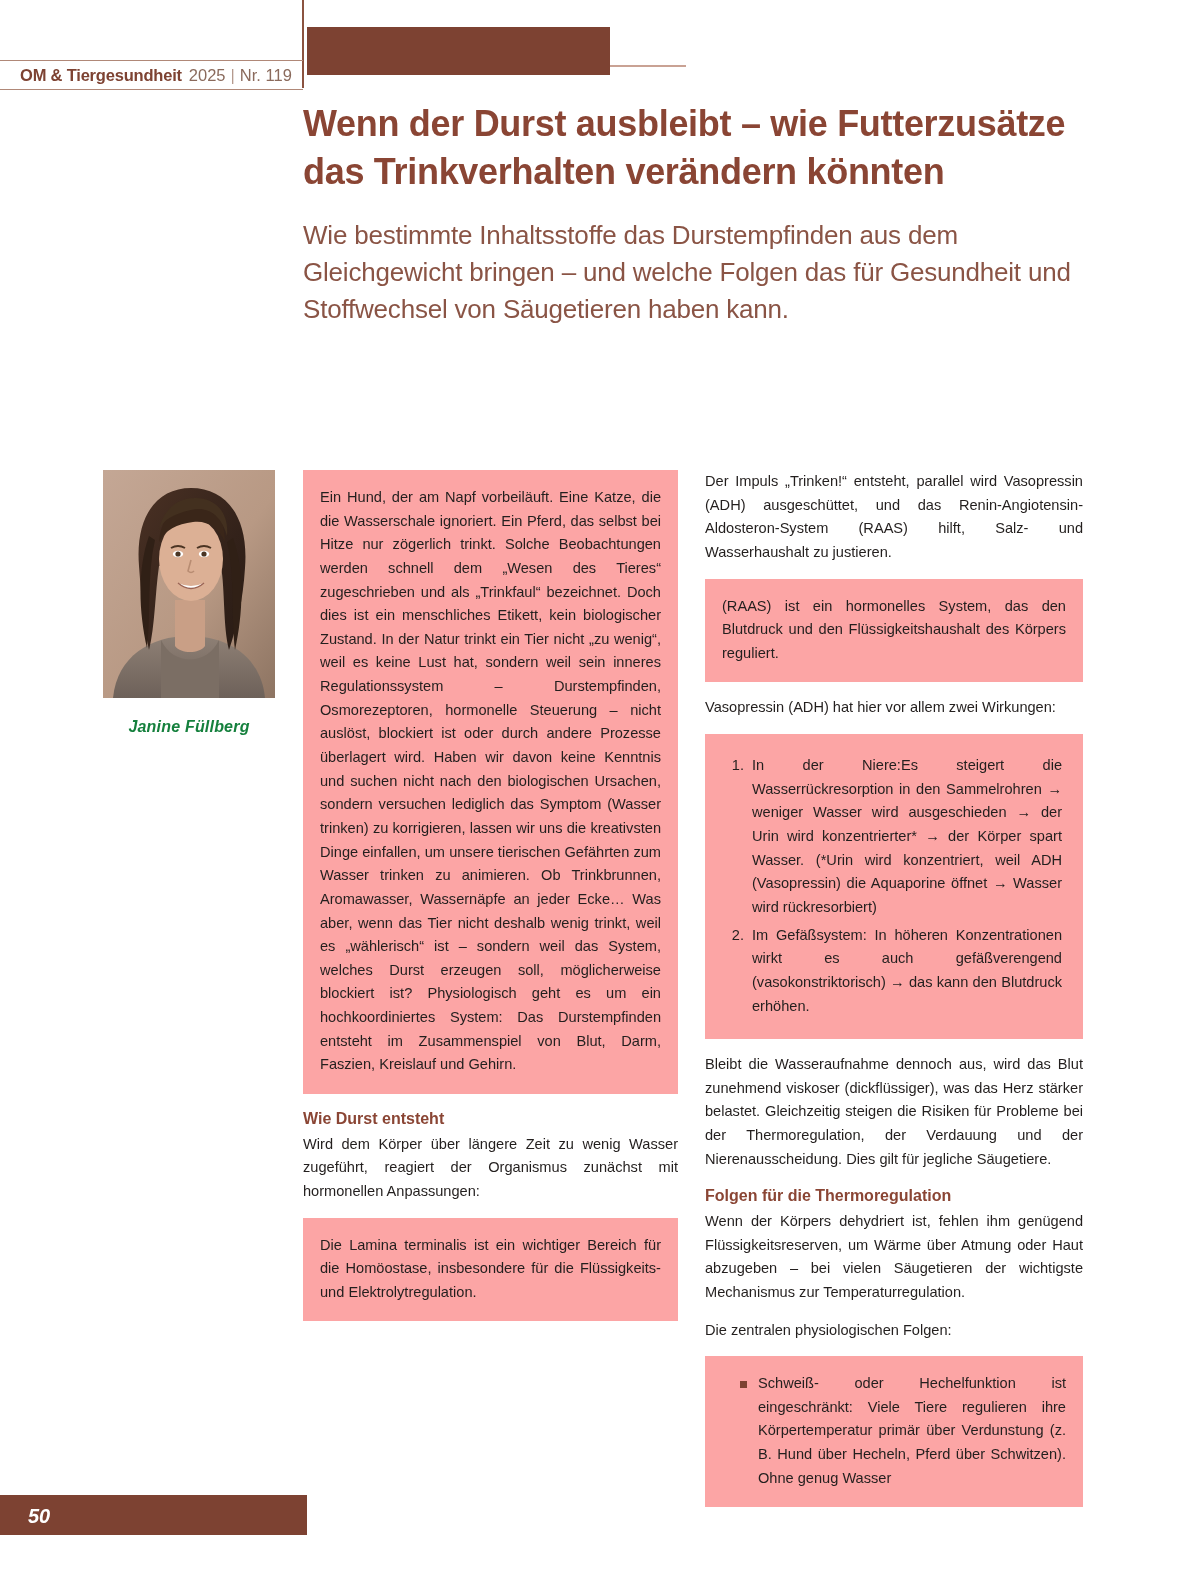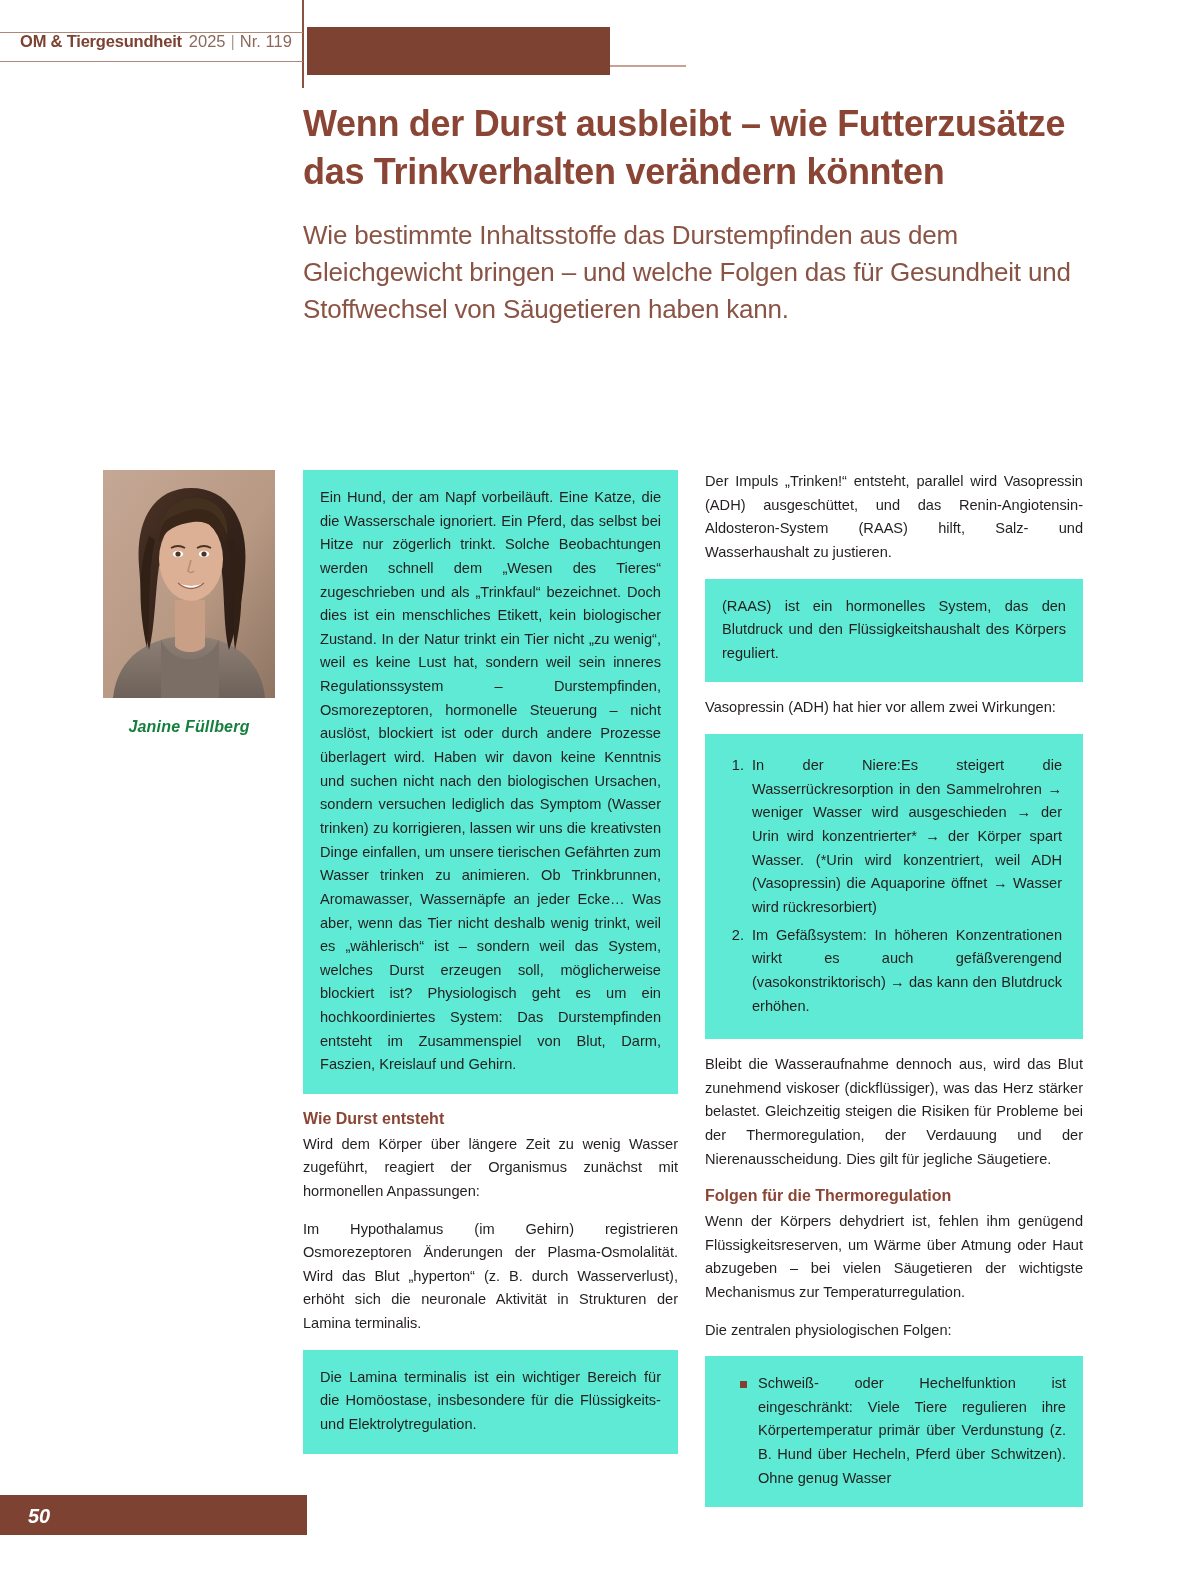"OM & Tiergesundheit 2025 |" .mh-plate { align-items: flex-start -> center; top: 32px -> 60px }
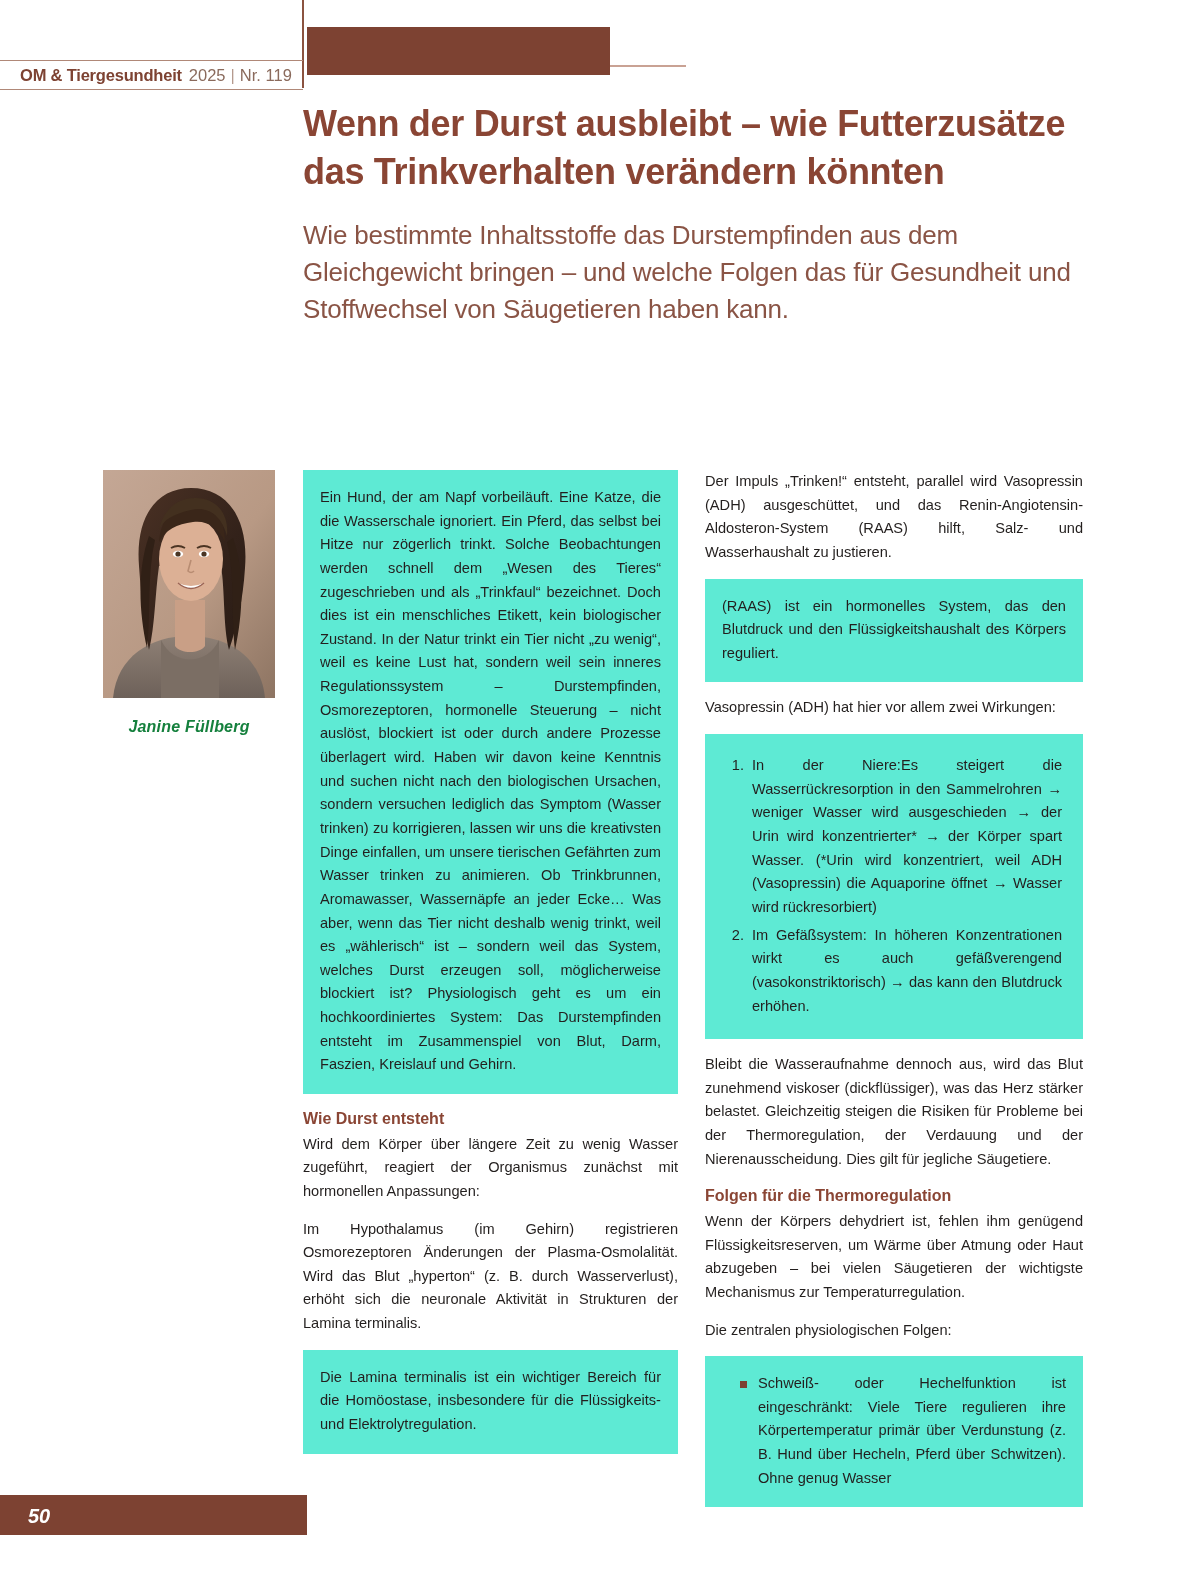"Ein Hund, der am Napf" .callout { background: #5eead4 -> #fca5a5 }
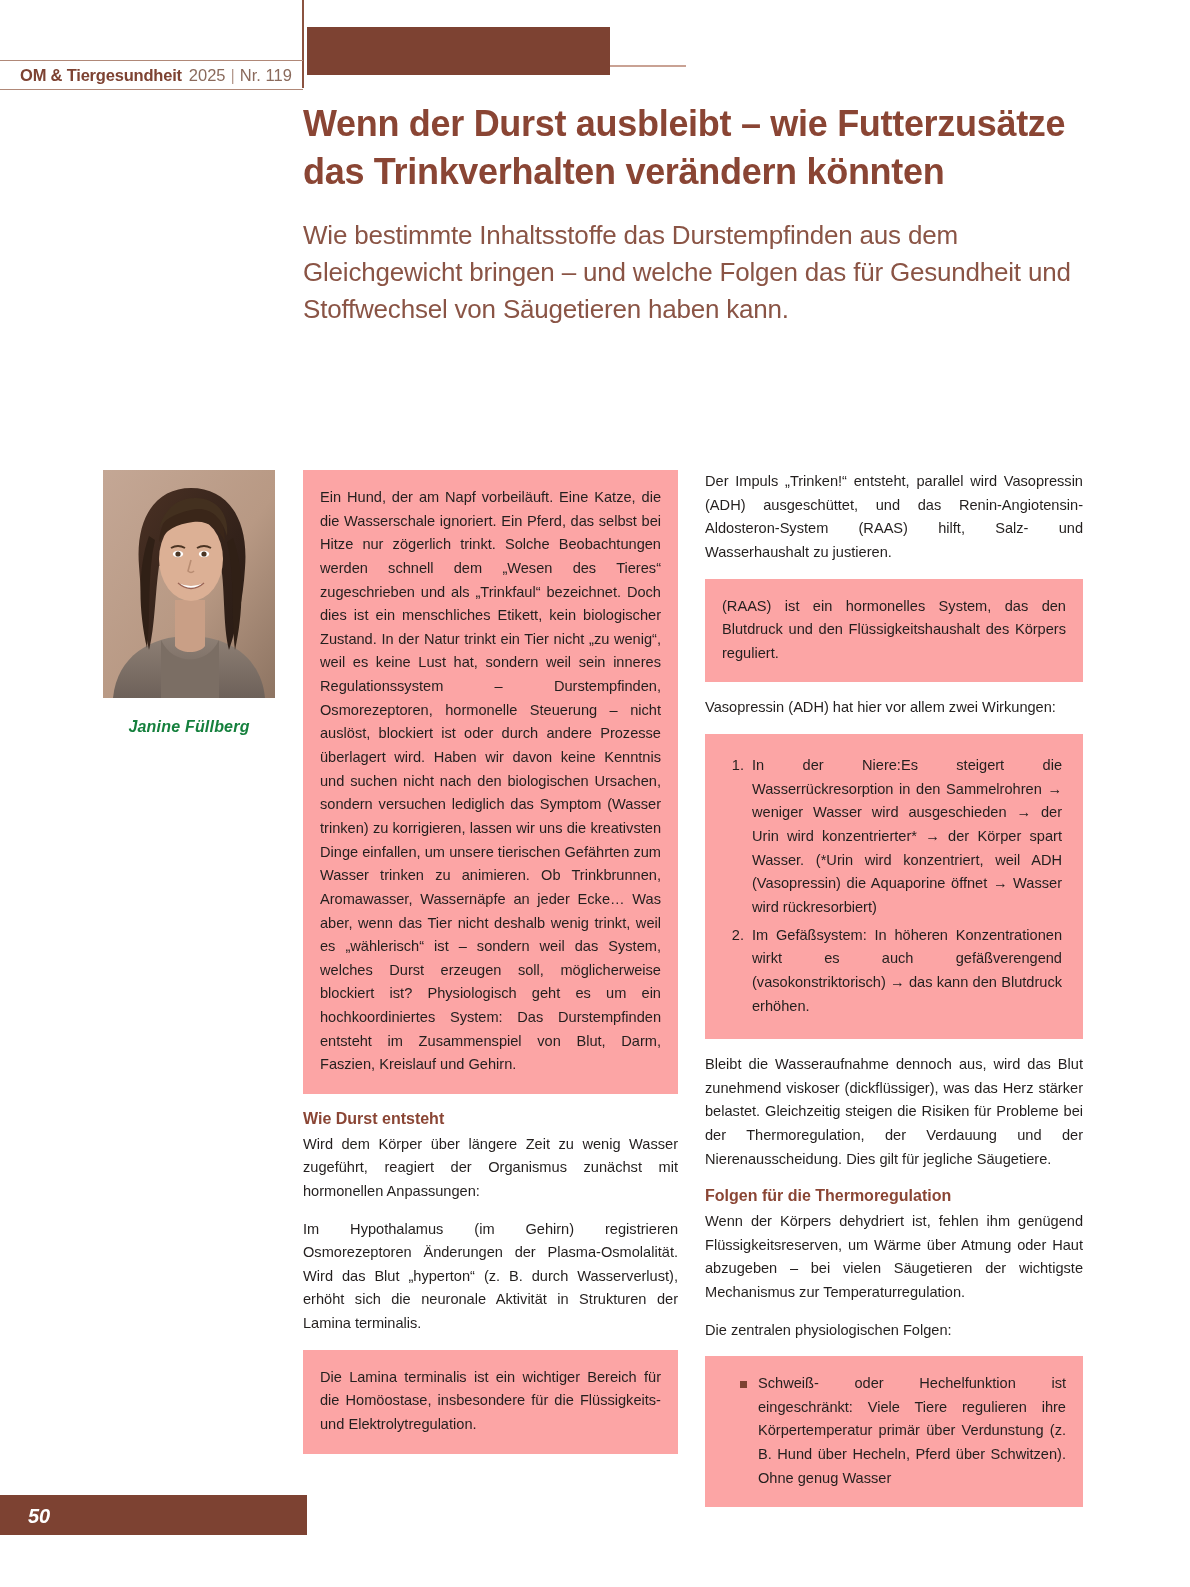"Im Hypothalamus (im Gehirn) registrieren" p.body { html: <p>Im Hypothalamus (im Gehirn) registrieren Osmorezeptoren Änderungen der Plasma-Osmolalität. Wird das Blut „hyperton“ (z. B. durch Wasserverlust), erhöht sich die neuronale Aktivität in Strukturen der Lamina terminalis.</p> -> none }
